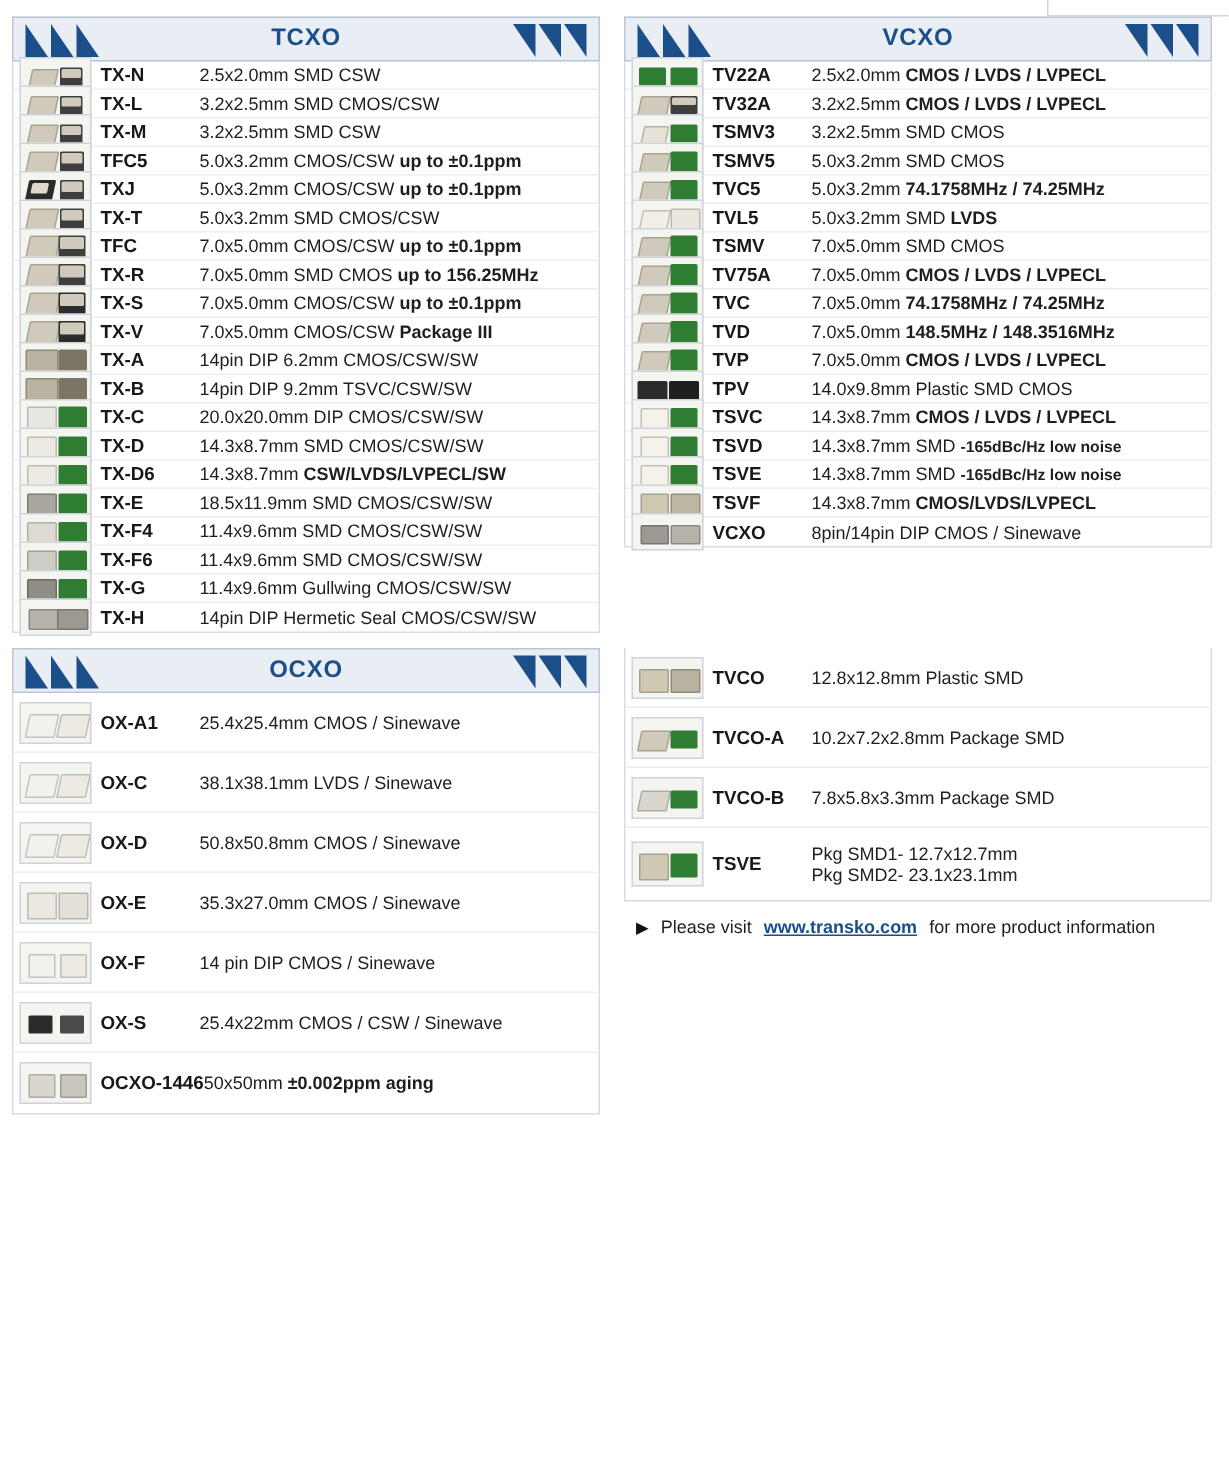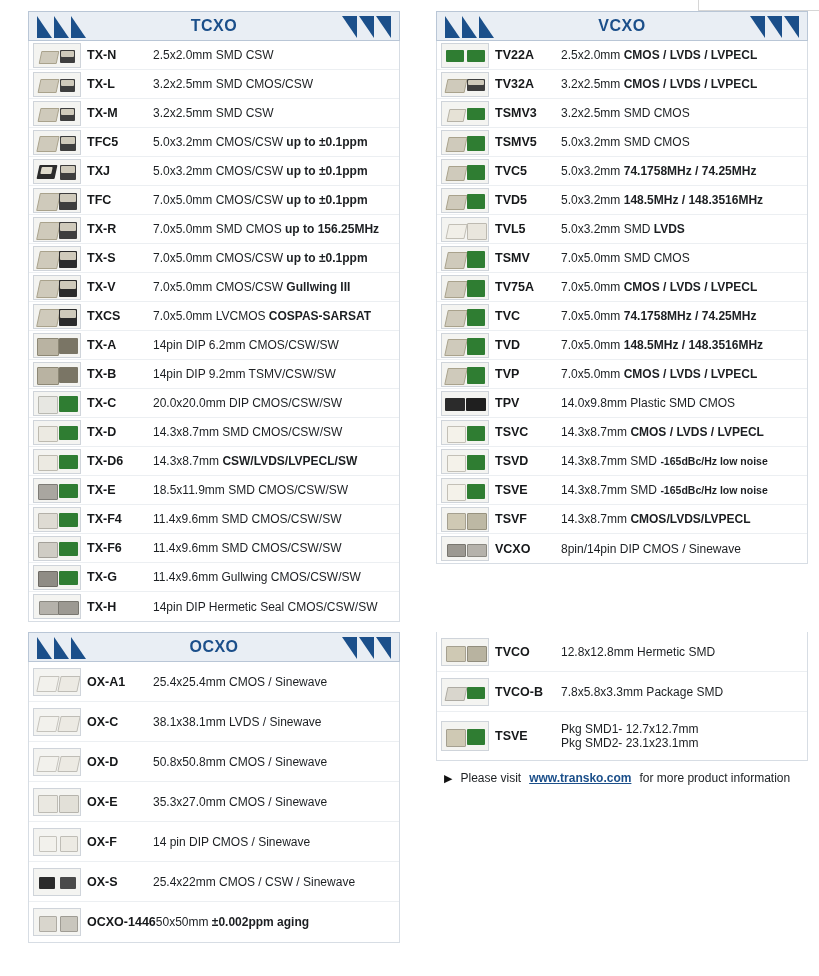"TCXO" .section { margin-left: 20px -> none }
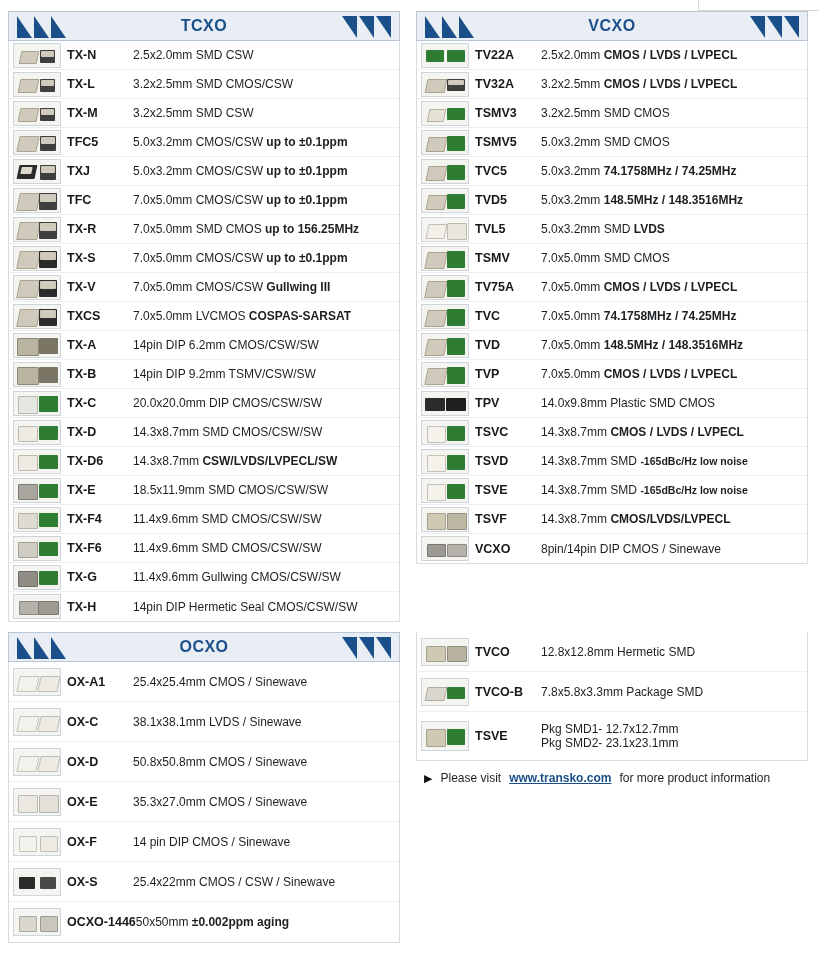"TX-N" .row { height: 29px -> 19px }
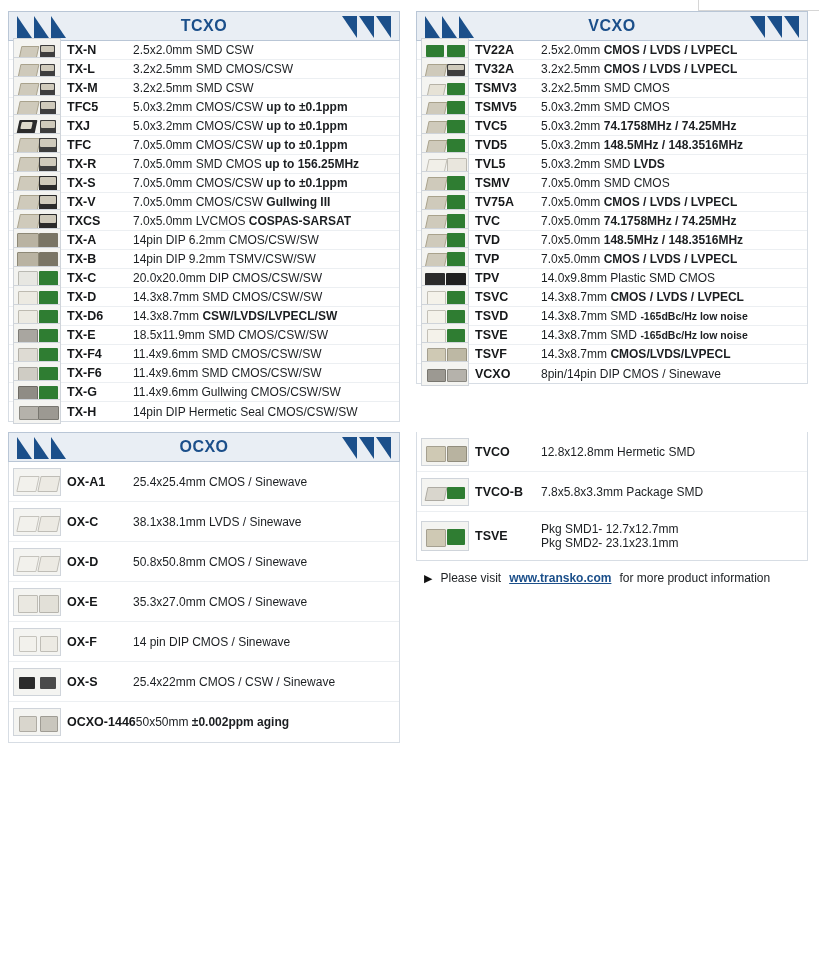"TX-T" div.row { html: none -> <div> <span> <span> <i></i> </span> <span> <i></i> <i></i> </span> </span> <span>TX-T</span> <span>5.0x3.2mm SMD CMOS/CSW</span> </div> }
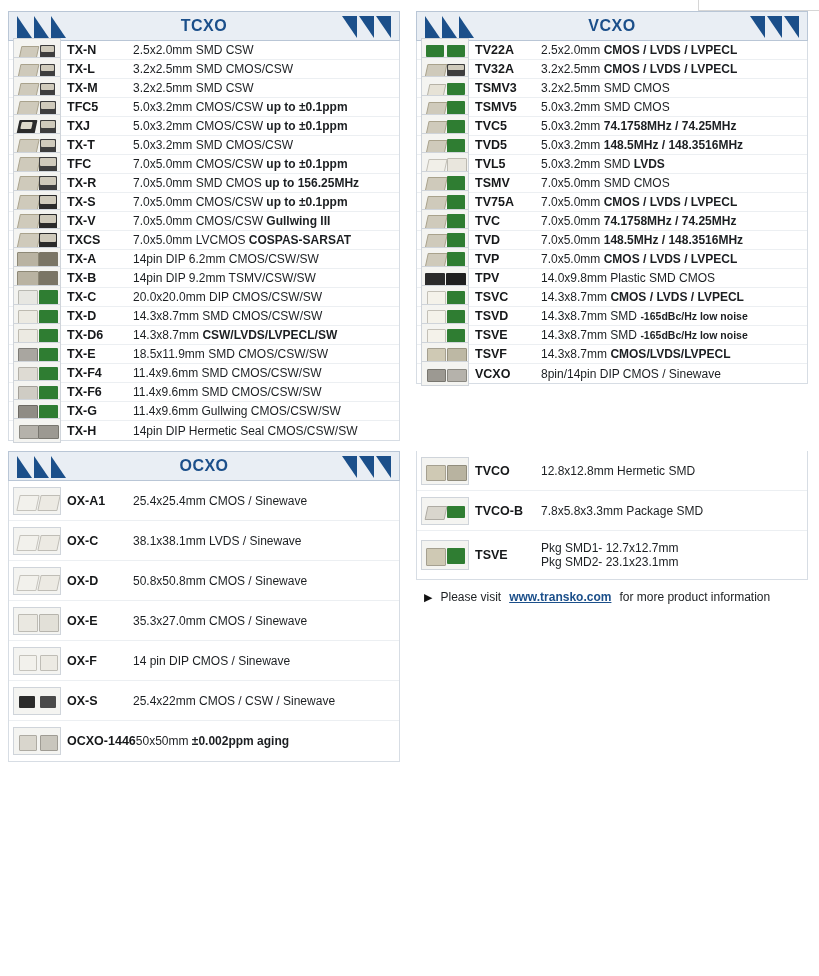"TVD5" div.row { html: <div> <span> <span> <i></i> </span> <span> <i></i> </span> </span> <span>TVD5</span> <span><span>5.0x3.2mm </span><b>148.5MHz / 148.3516MHz</b></span> </div> -> none }
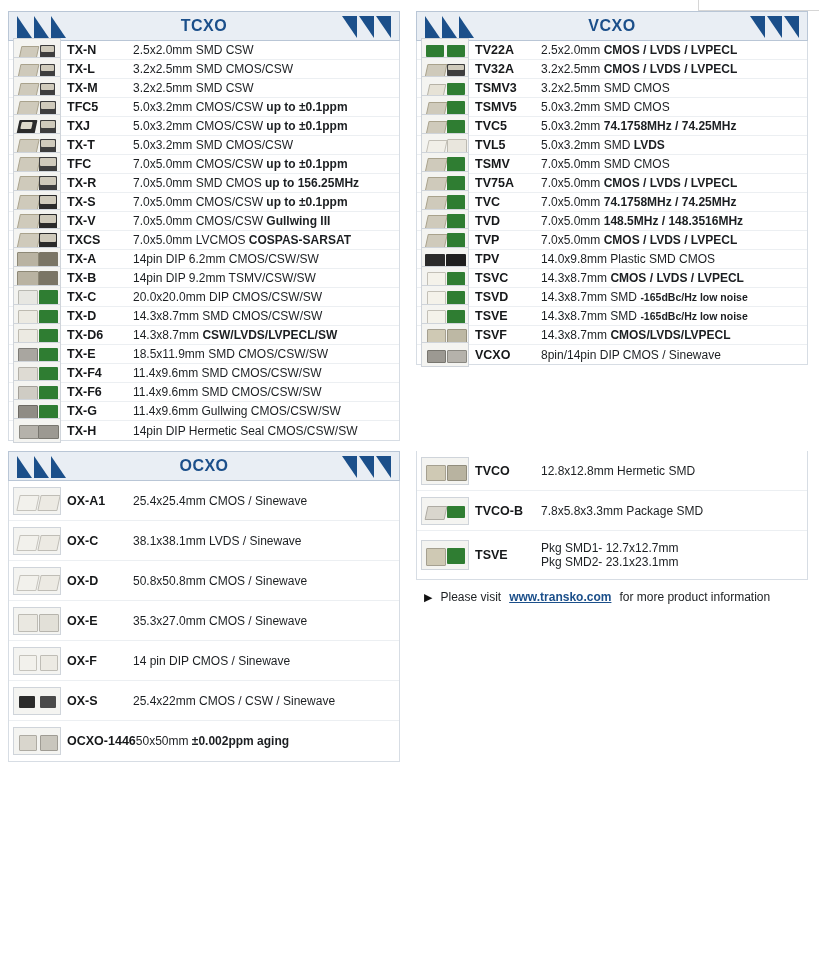"Gullwing III" b { text: Gullwing -> Package }
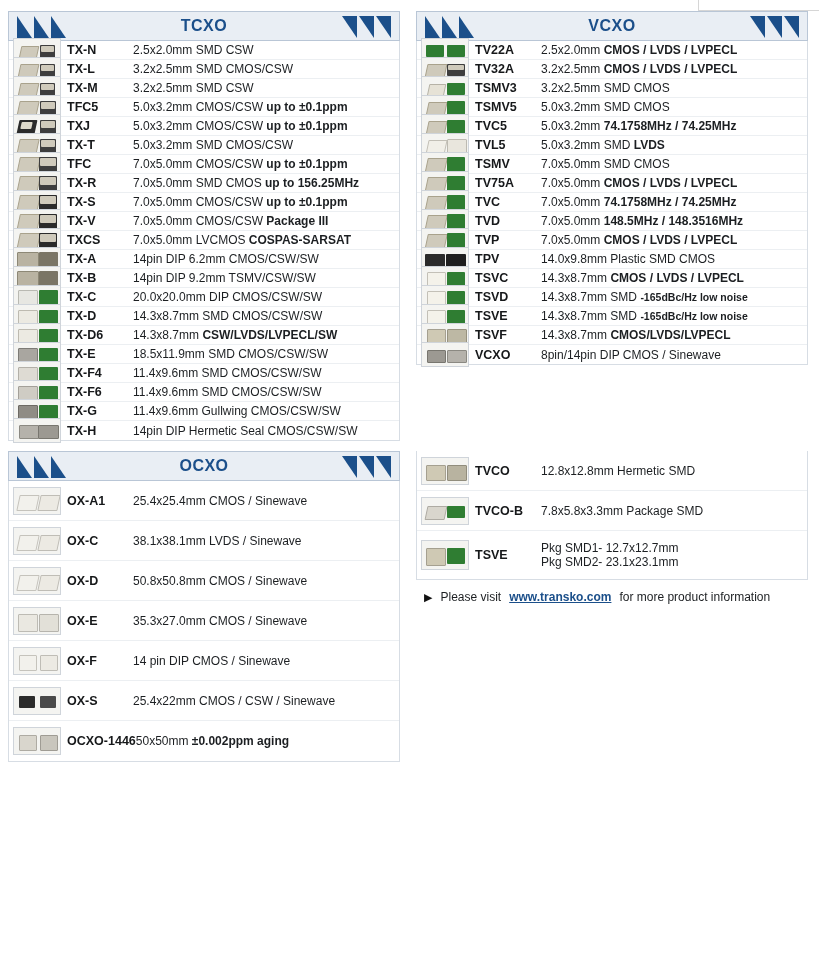"TXCS" div.row { html: <div> <span> <span> <i></i> </span> <span> <i></i> <i></i> </span> </span> <span>TXCS</span> <span><span>7.0x5.0mm LVCMOS </span><b>COSPAS-SARSAT</b></span> </div> -> none }
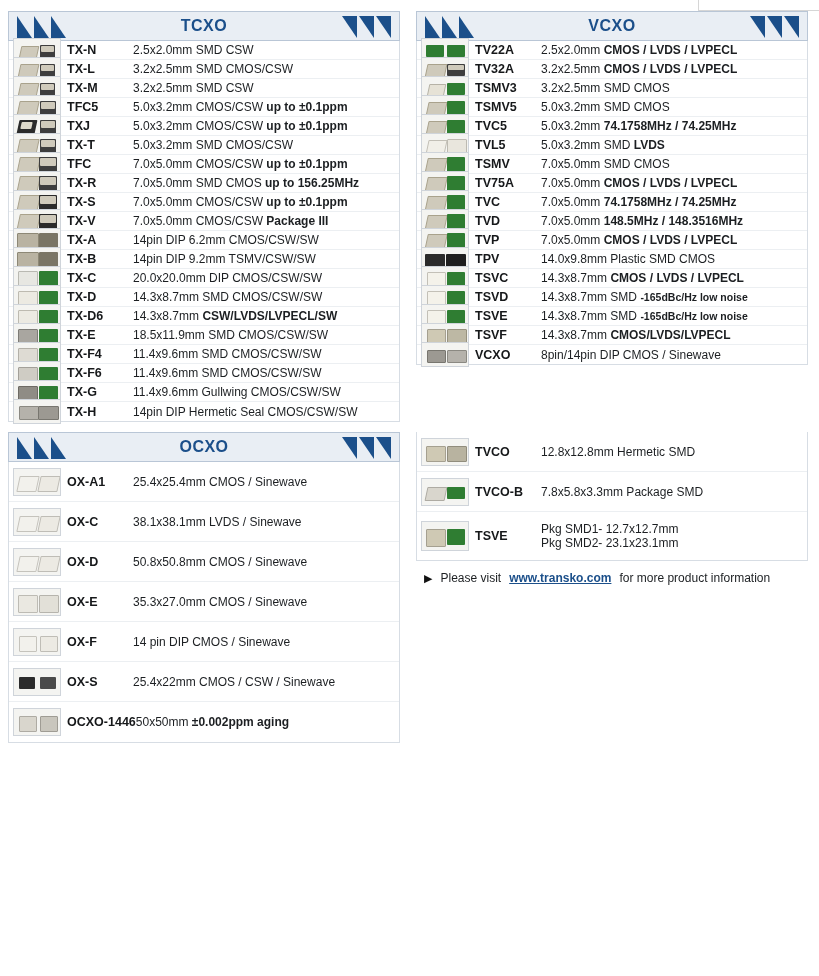"14pin DIP 9.2mm TSMV/CSW/SW" span.desc { text: TSMV/CSW/SW -> TSVC/CSW/SW }
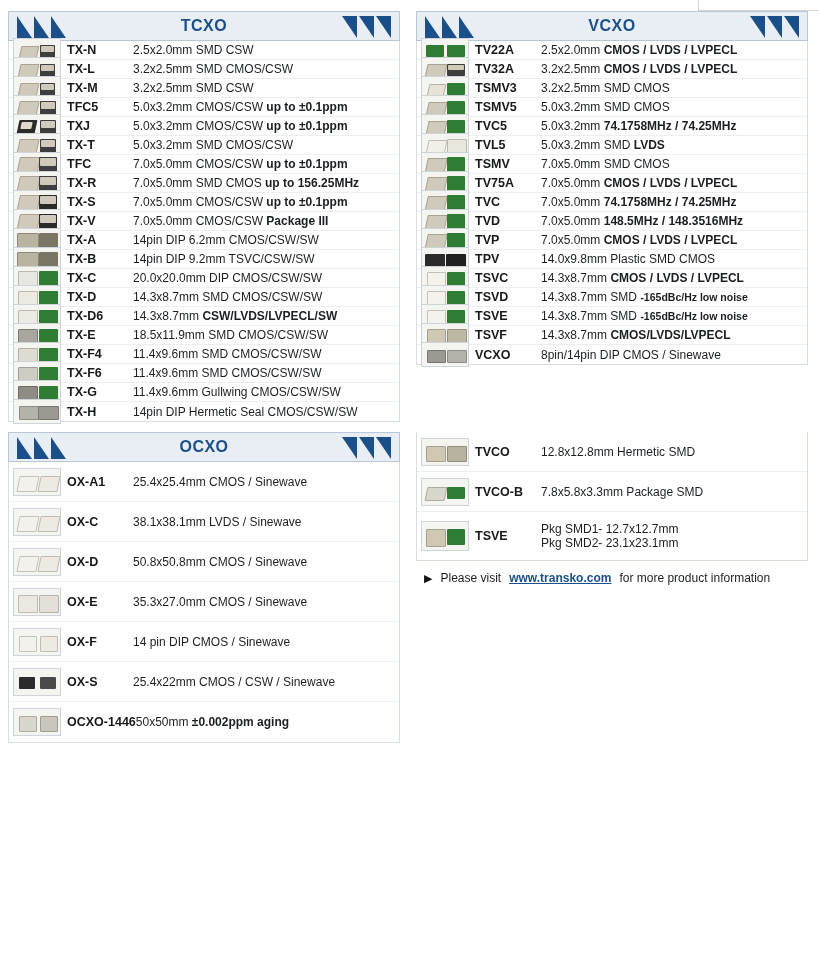"12.8x12.8mm Hermetic SMD" span.desc { text: Hermetic -> Plastic }
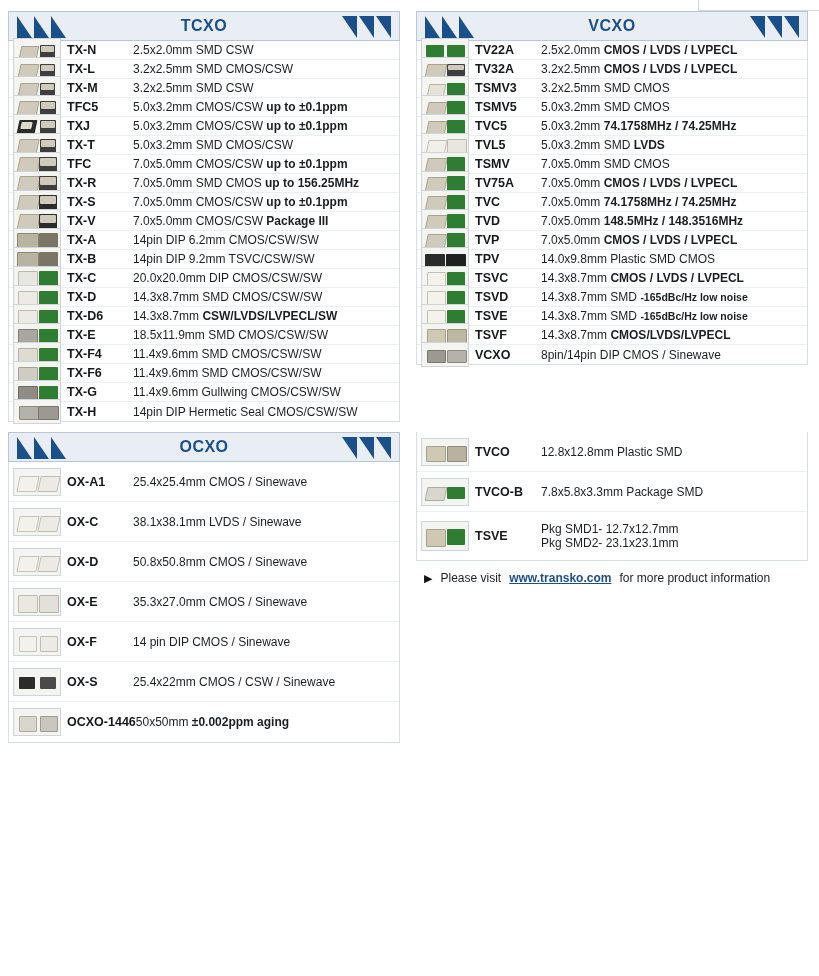"TVCO-A" div.row { html: none -> <div> <span> <span> <i></i> </span> <span> <i></i> </span> </span> <span>TVCO-A</span> <span>10.2x7.2x2.8mm Package SMD</span> </div> }
